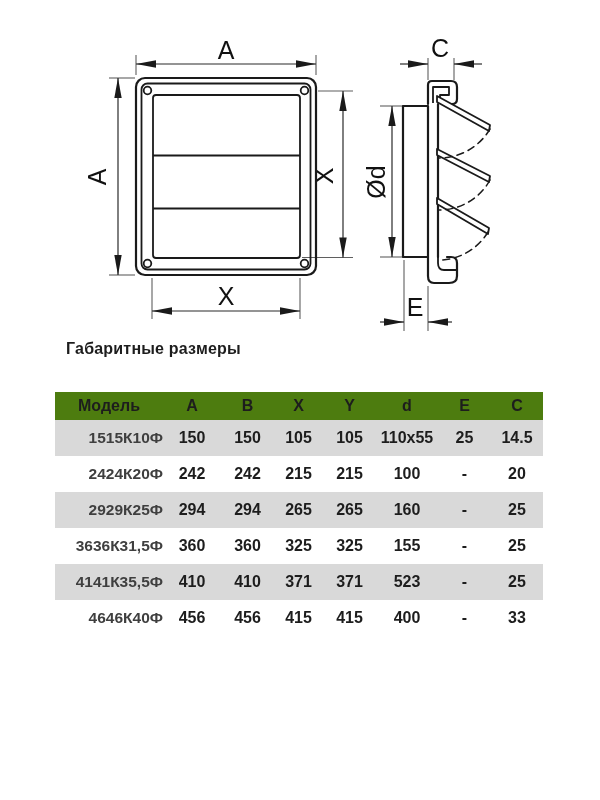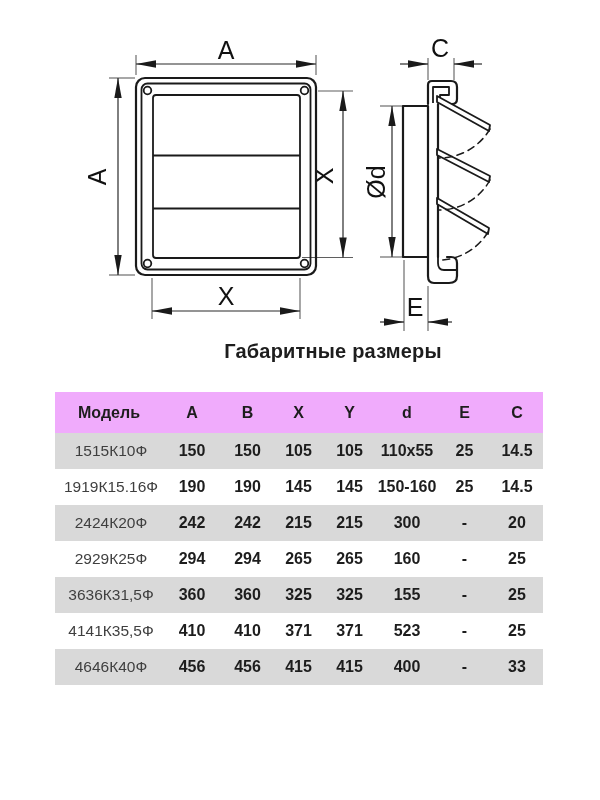"Габаритные размеры" .caption { font-size: 20px -> 16px; text-align: center -> left }
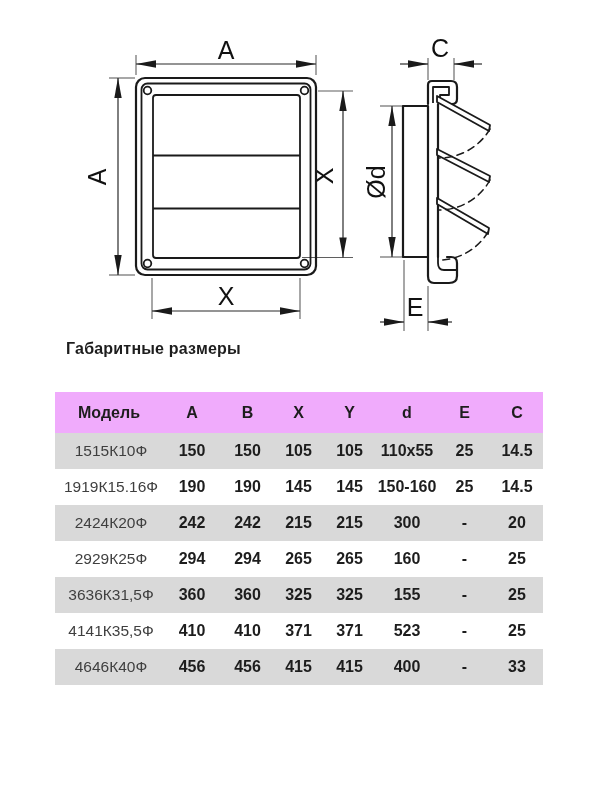"Модель" table.dims th { background: #f0abfc -> #4d7c0f; height: 41px -> 28px }
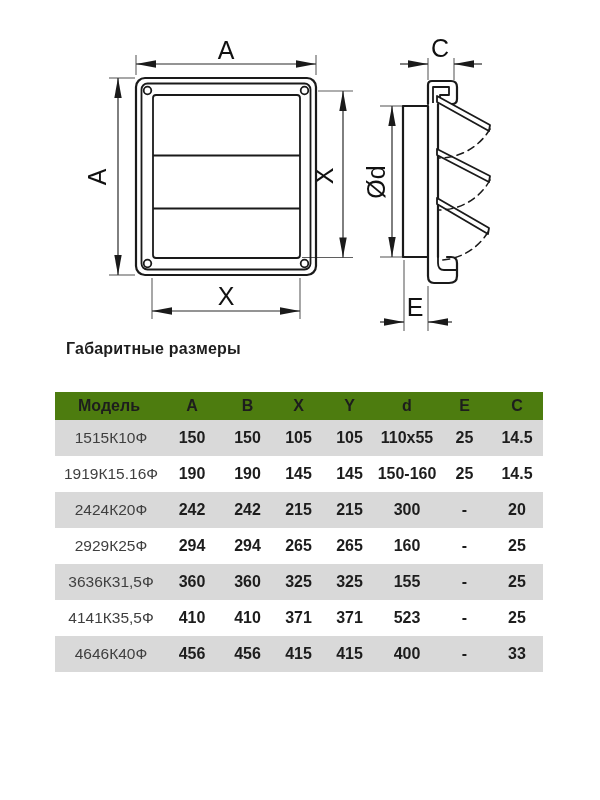"1515К10Ф" table.dims td.model { font-weight: 400 -> 700; text-align: center -> right }
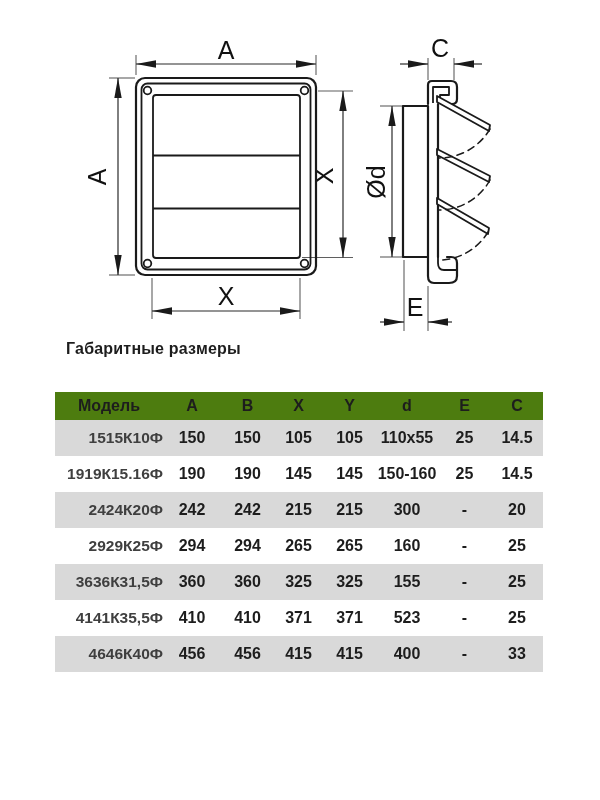"1919К15.16Ф" tr { html: <tr> <td>1919К15.16Ф</td> <td>190</td> <td>190</td> <td>145</td> <td>145</td> <td>150-160</td> <td>25</td> <td>14.5</td> </tr> -> none }
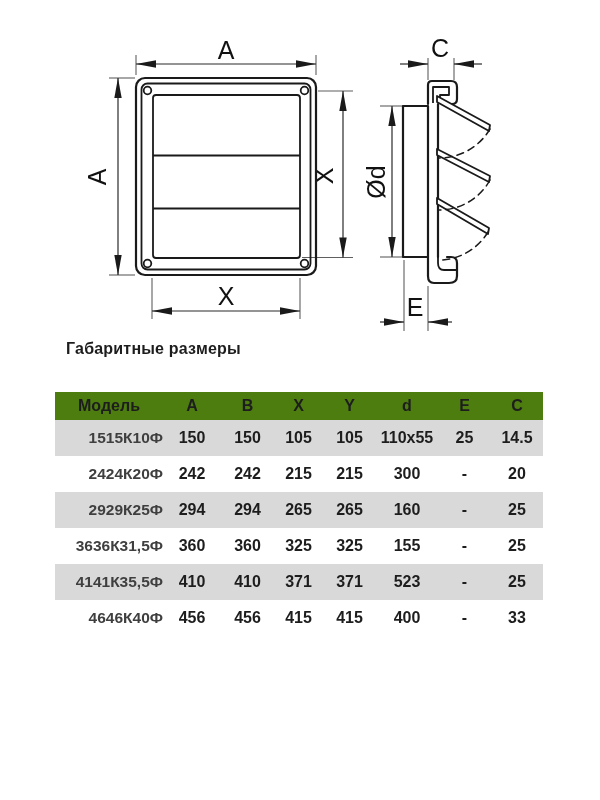"300" td { text: 300 -> 100 }
